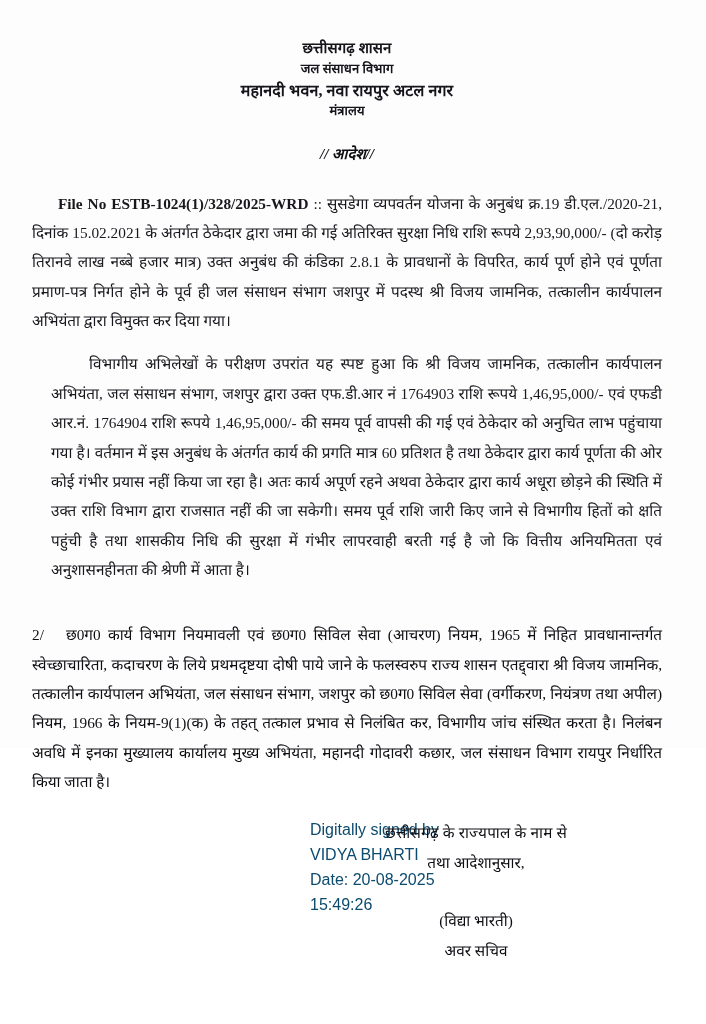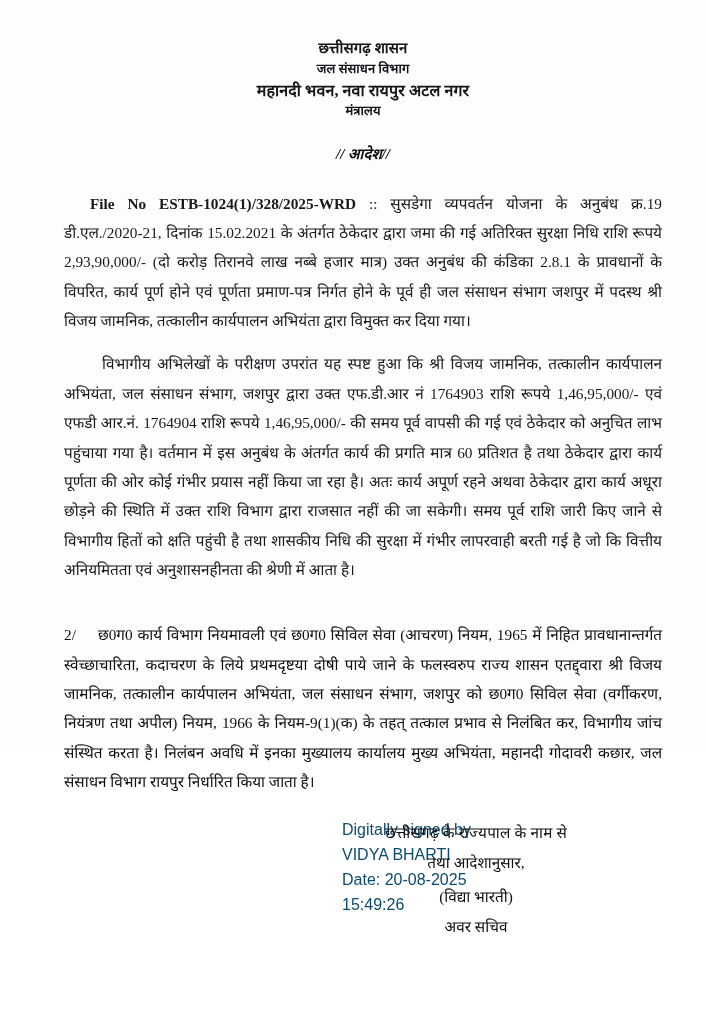"छत्तीसगढ़ शासन" .page { padding: 38px 44px 20px 64px -> 38px 44px 20px 32px }
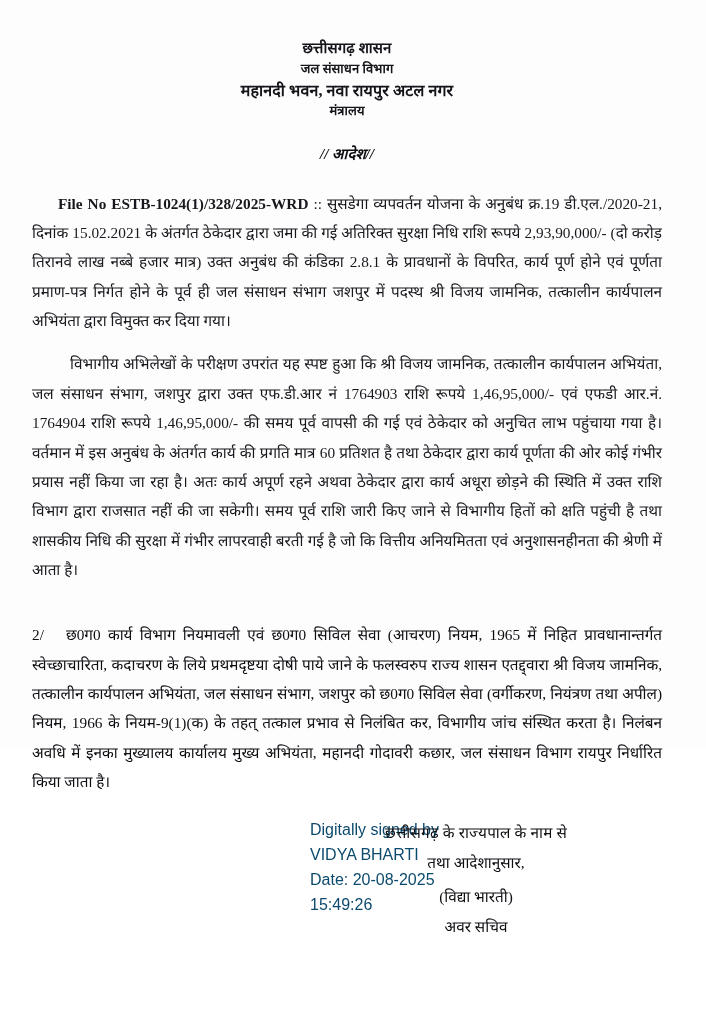"विभागीय अभिलेखों के परीक्षण उपरांत" .para.indent-para { margin-left: none -> 19px }
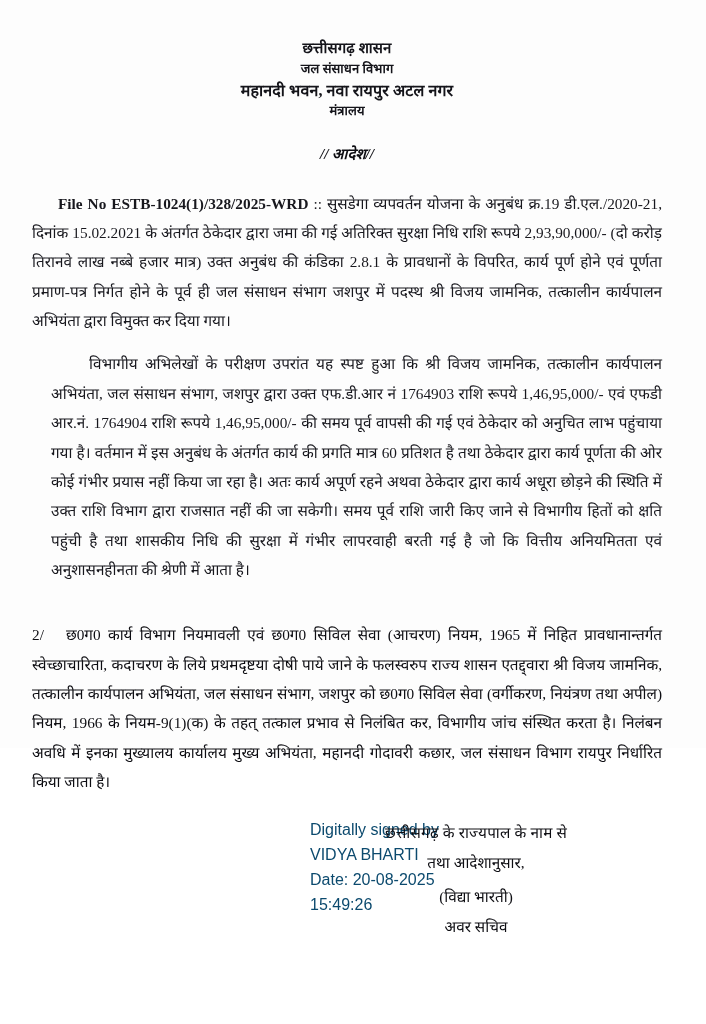"(विद्या भारती)" .auth .name { margin-top: 4px -> 28px }
